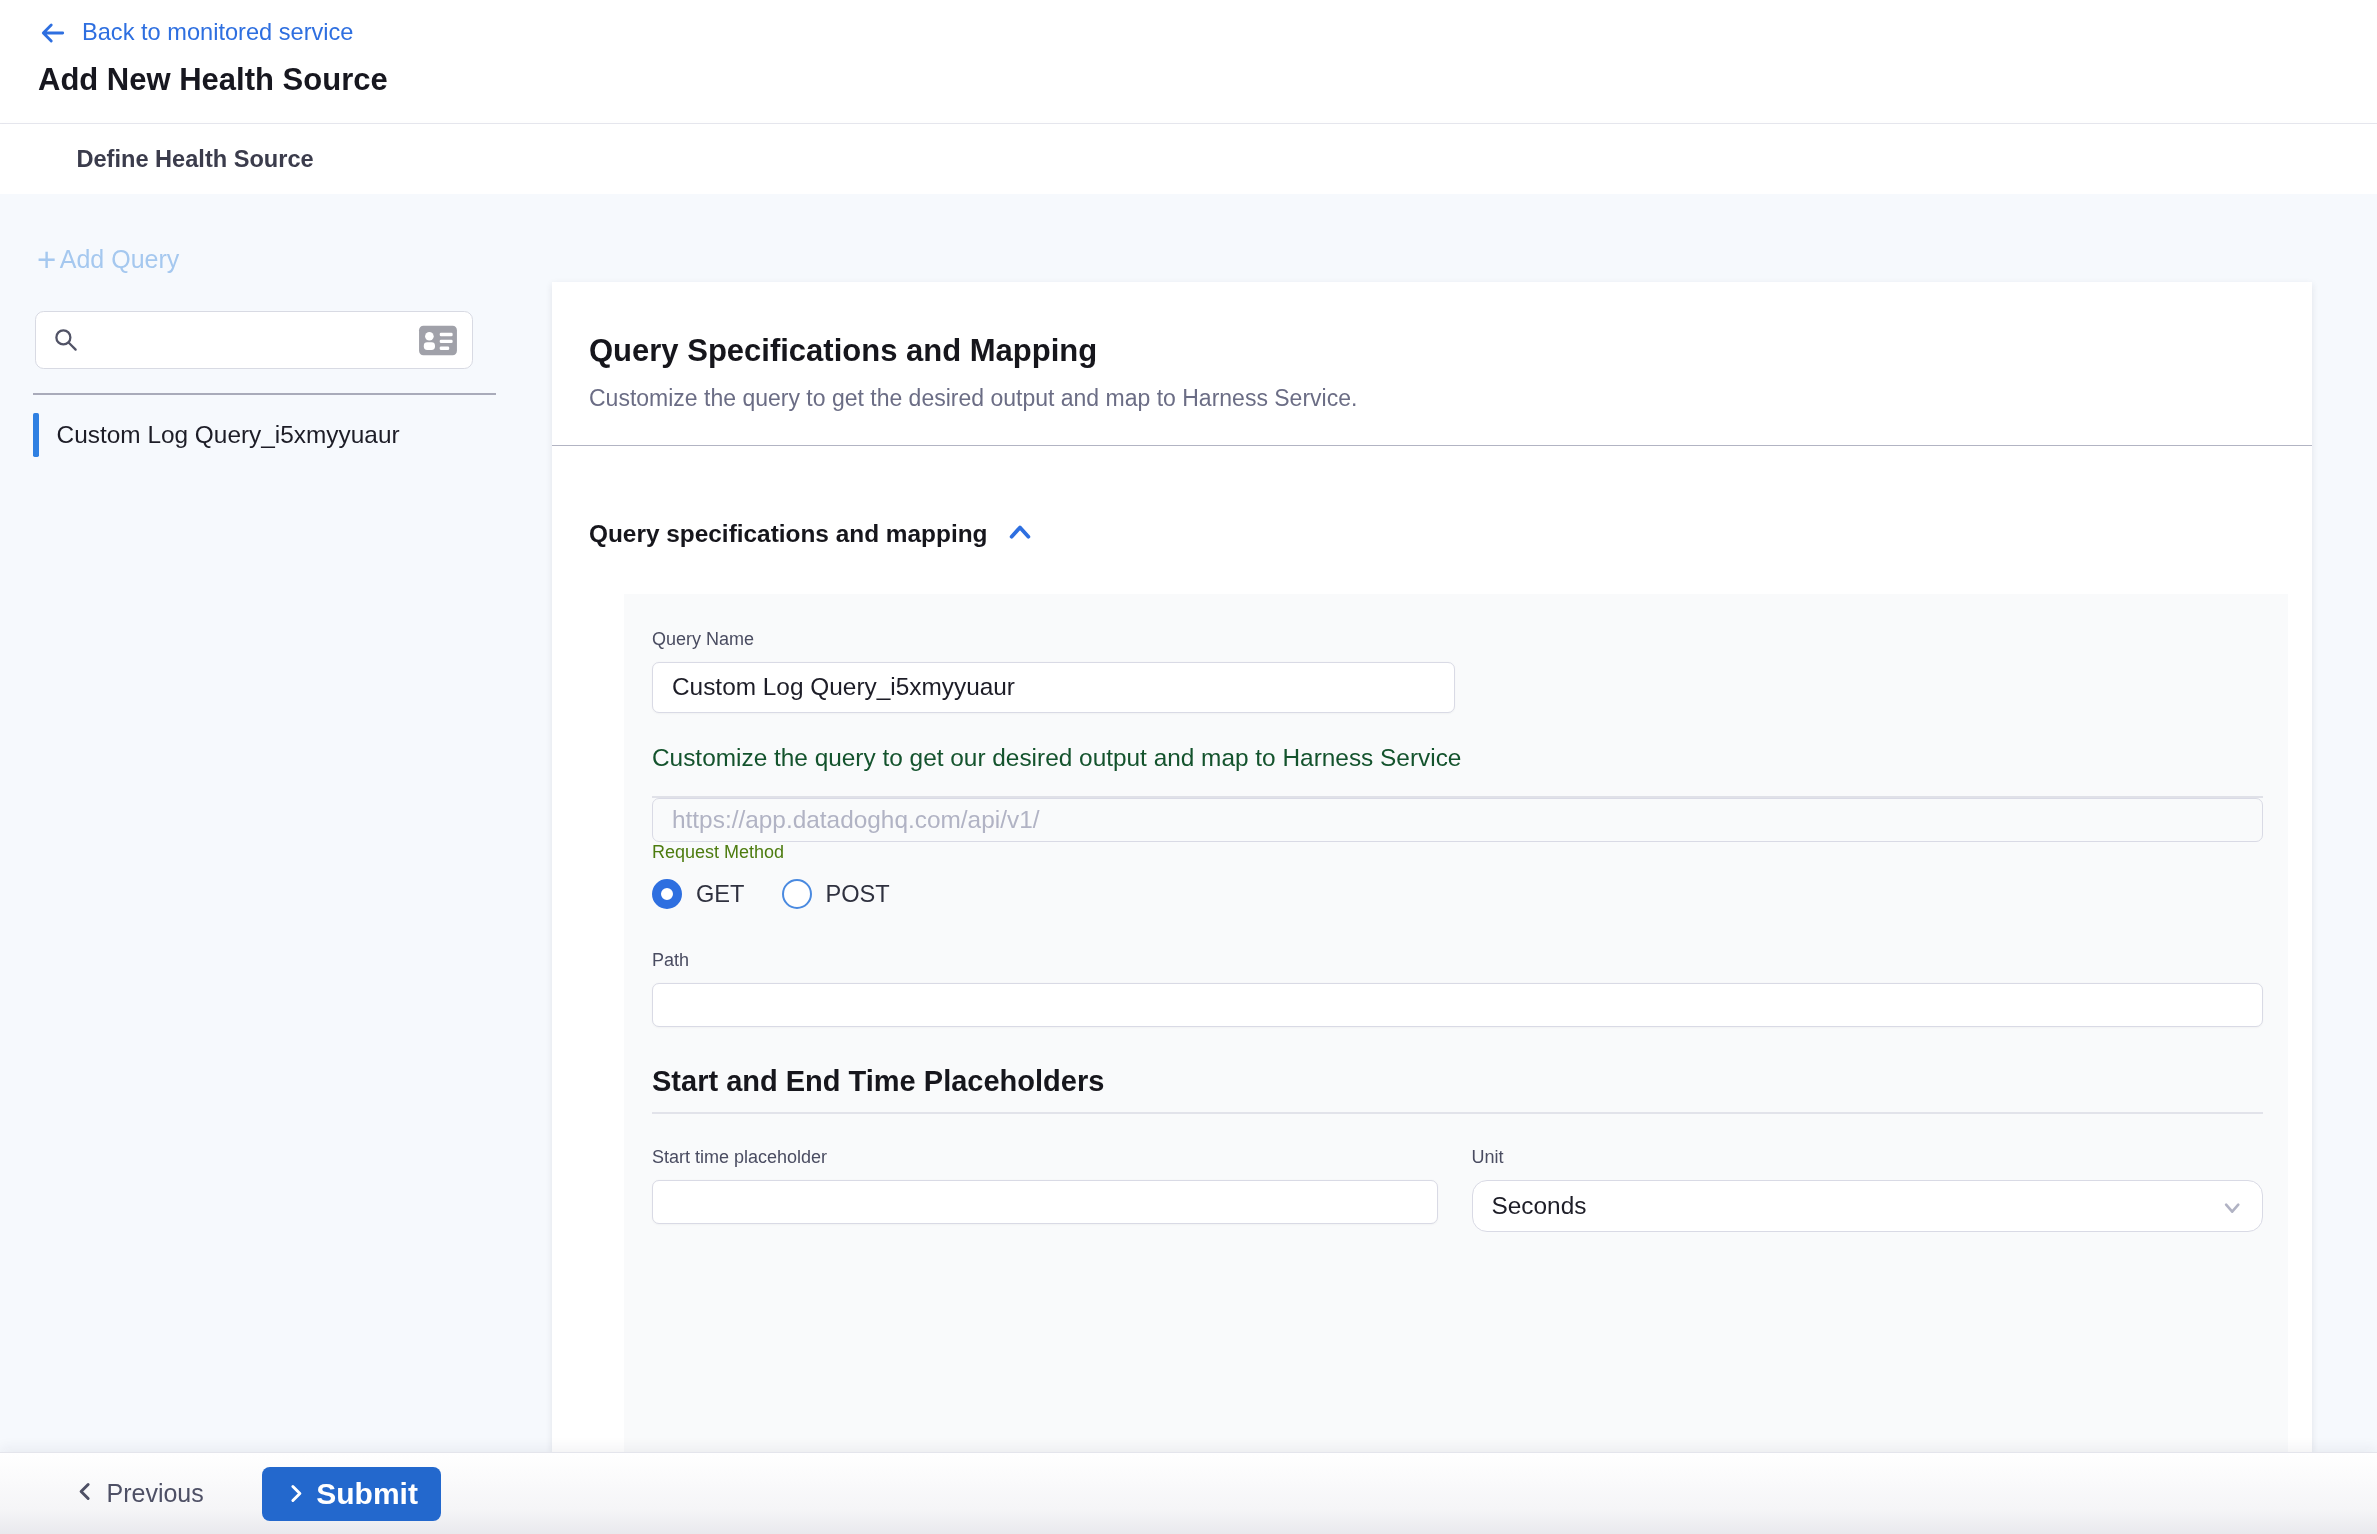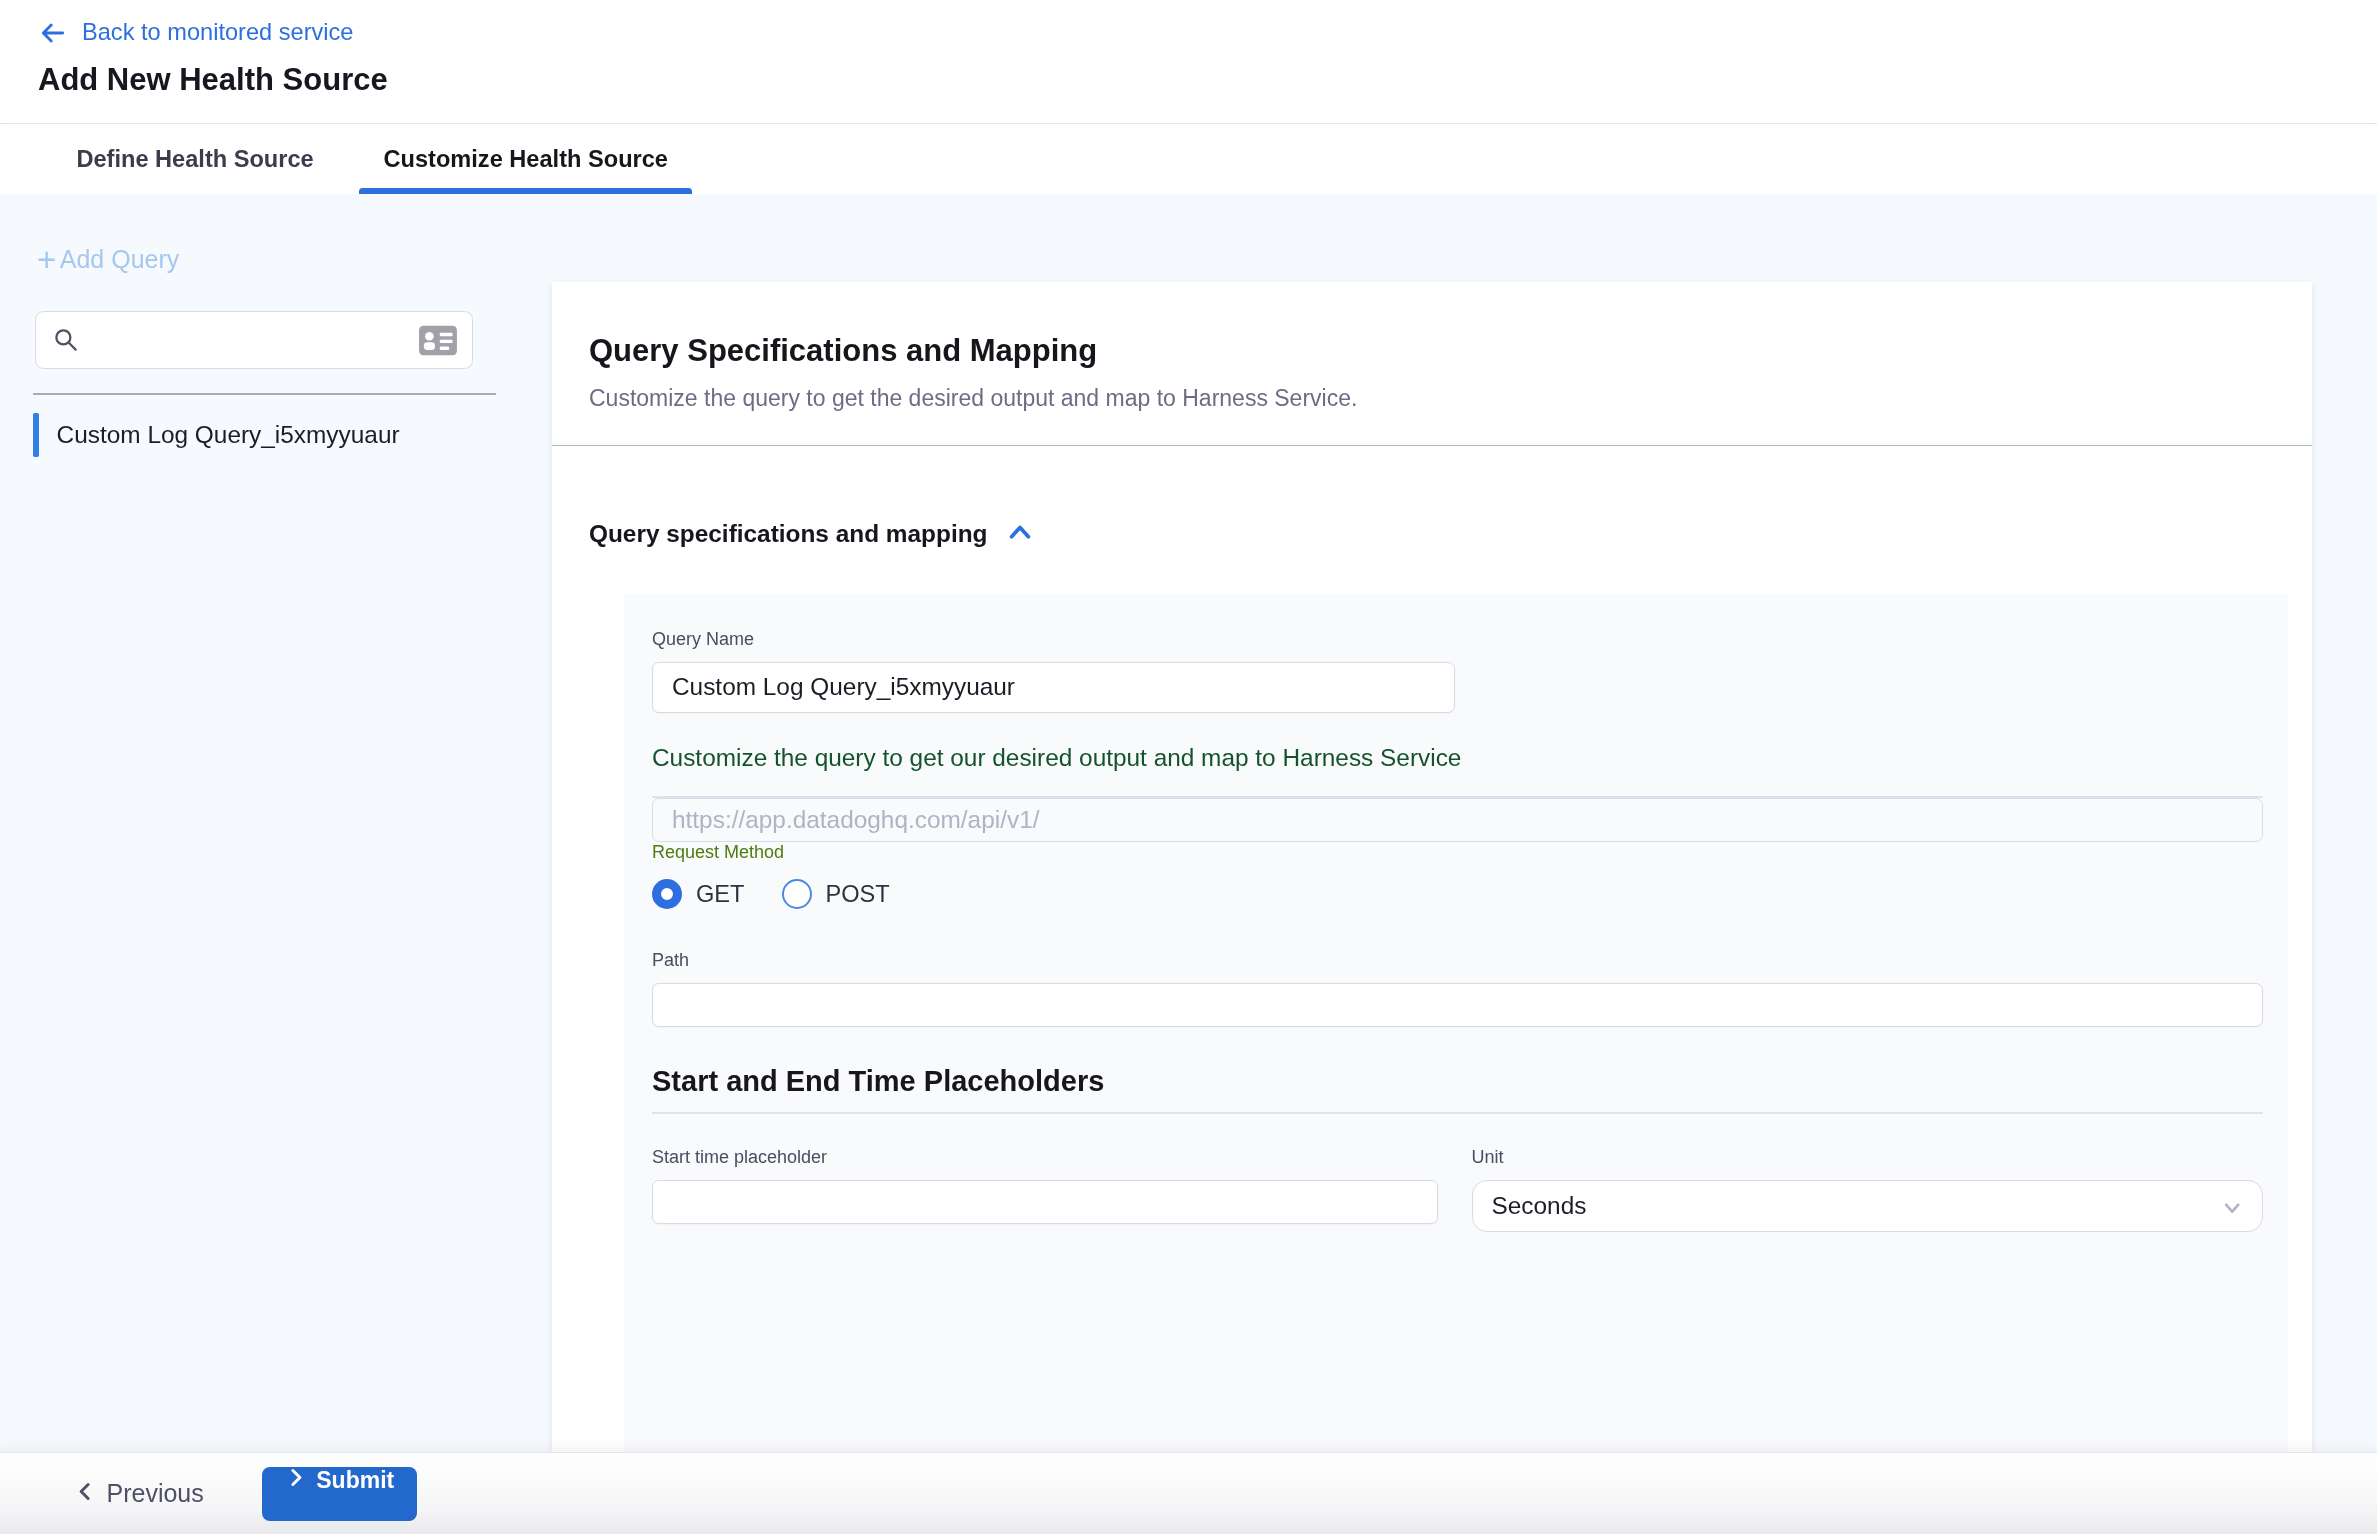"Customize Health Source" div.tab { html: <div> <span>Customize Health Source</span> </div> -> none }
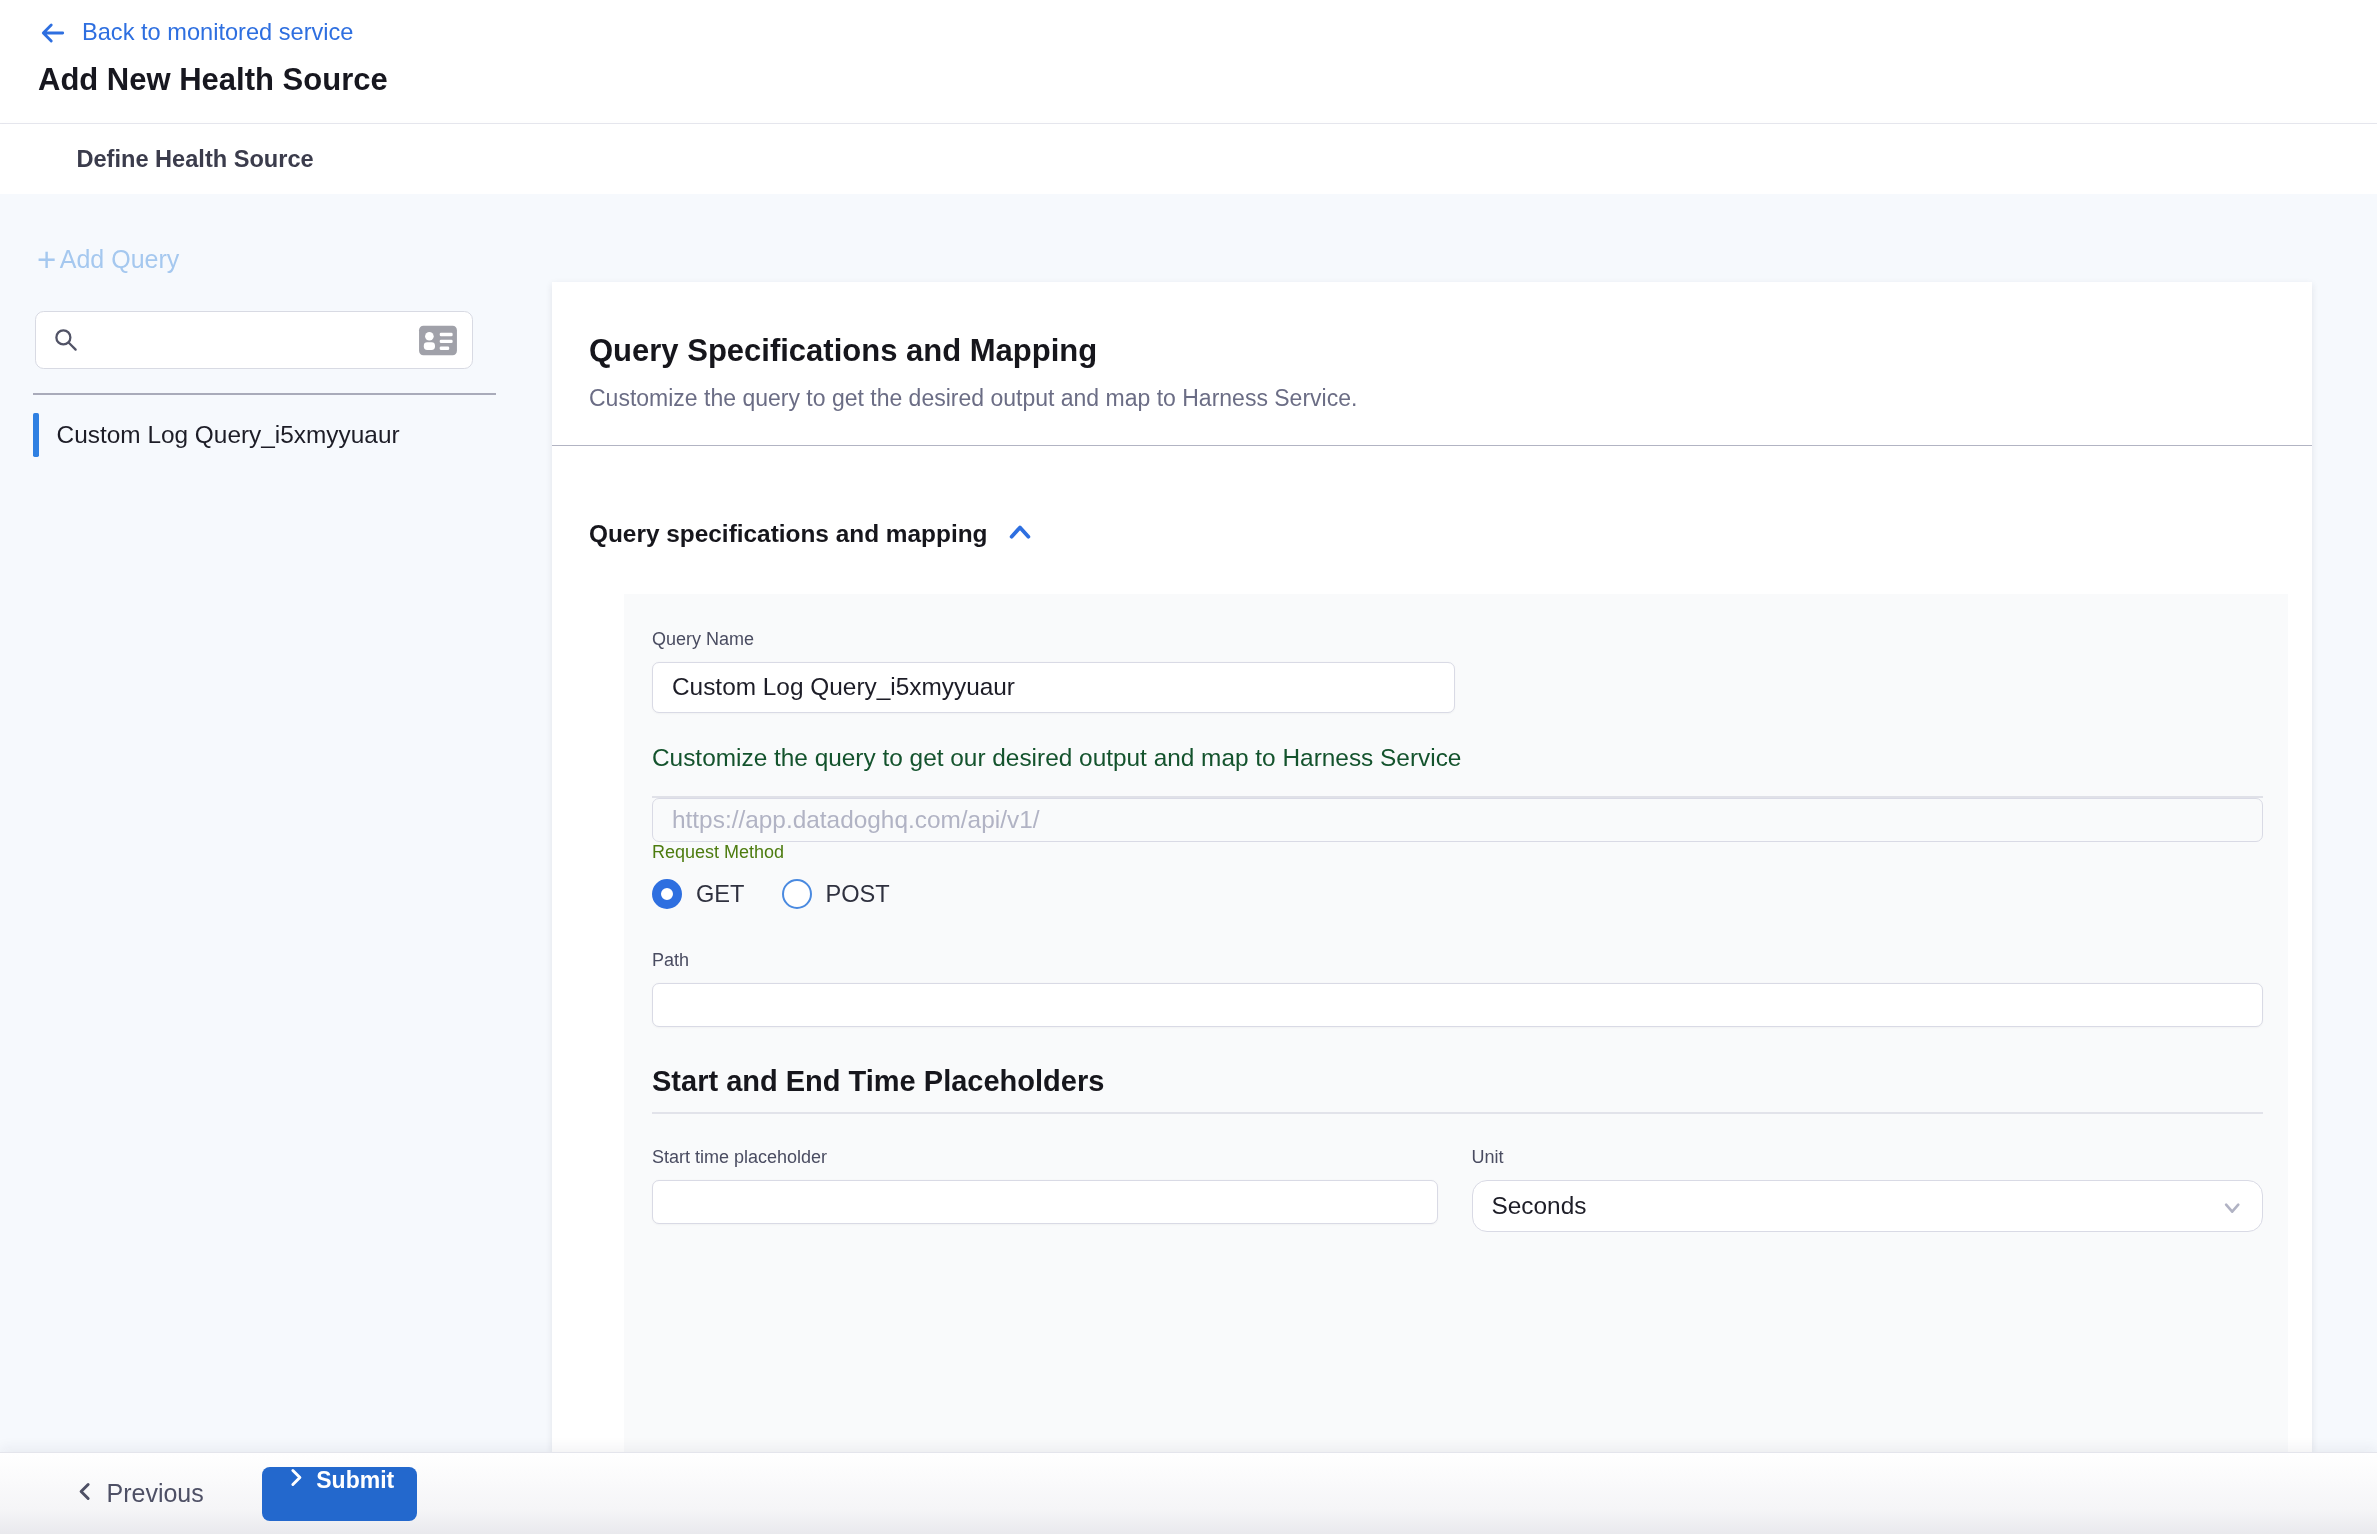"Submit" .btn-submit { align-items: flex-start -> center; font-size: 23px -> 30px }
